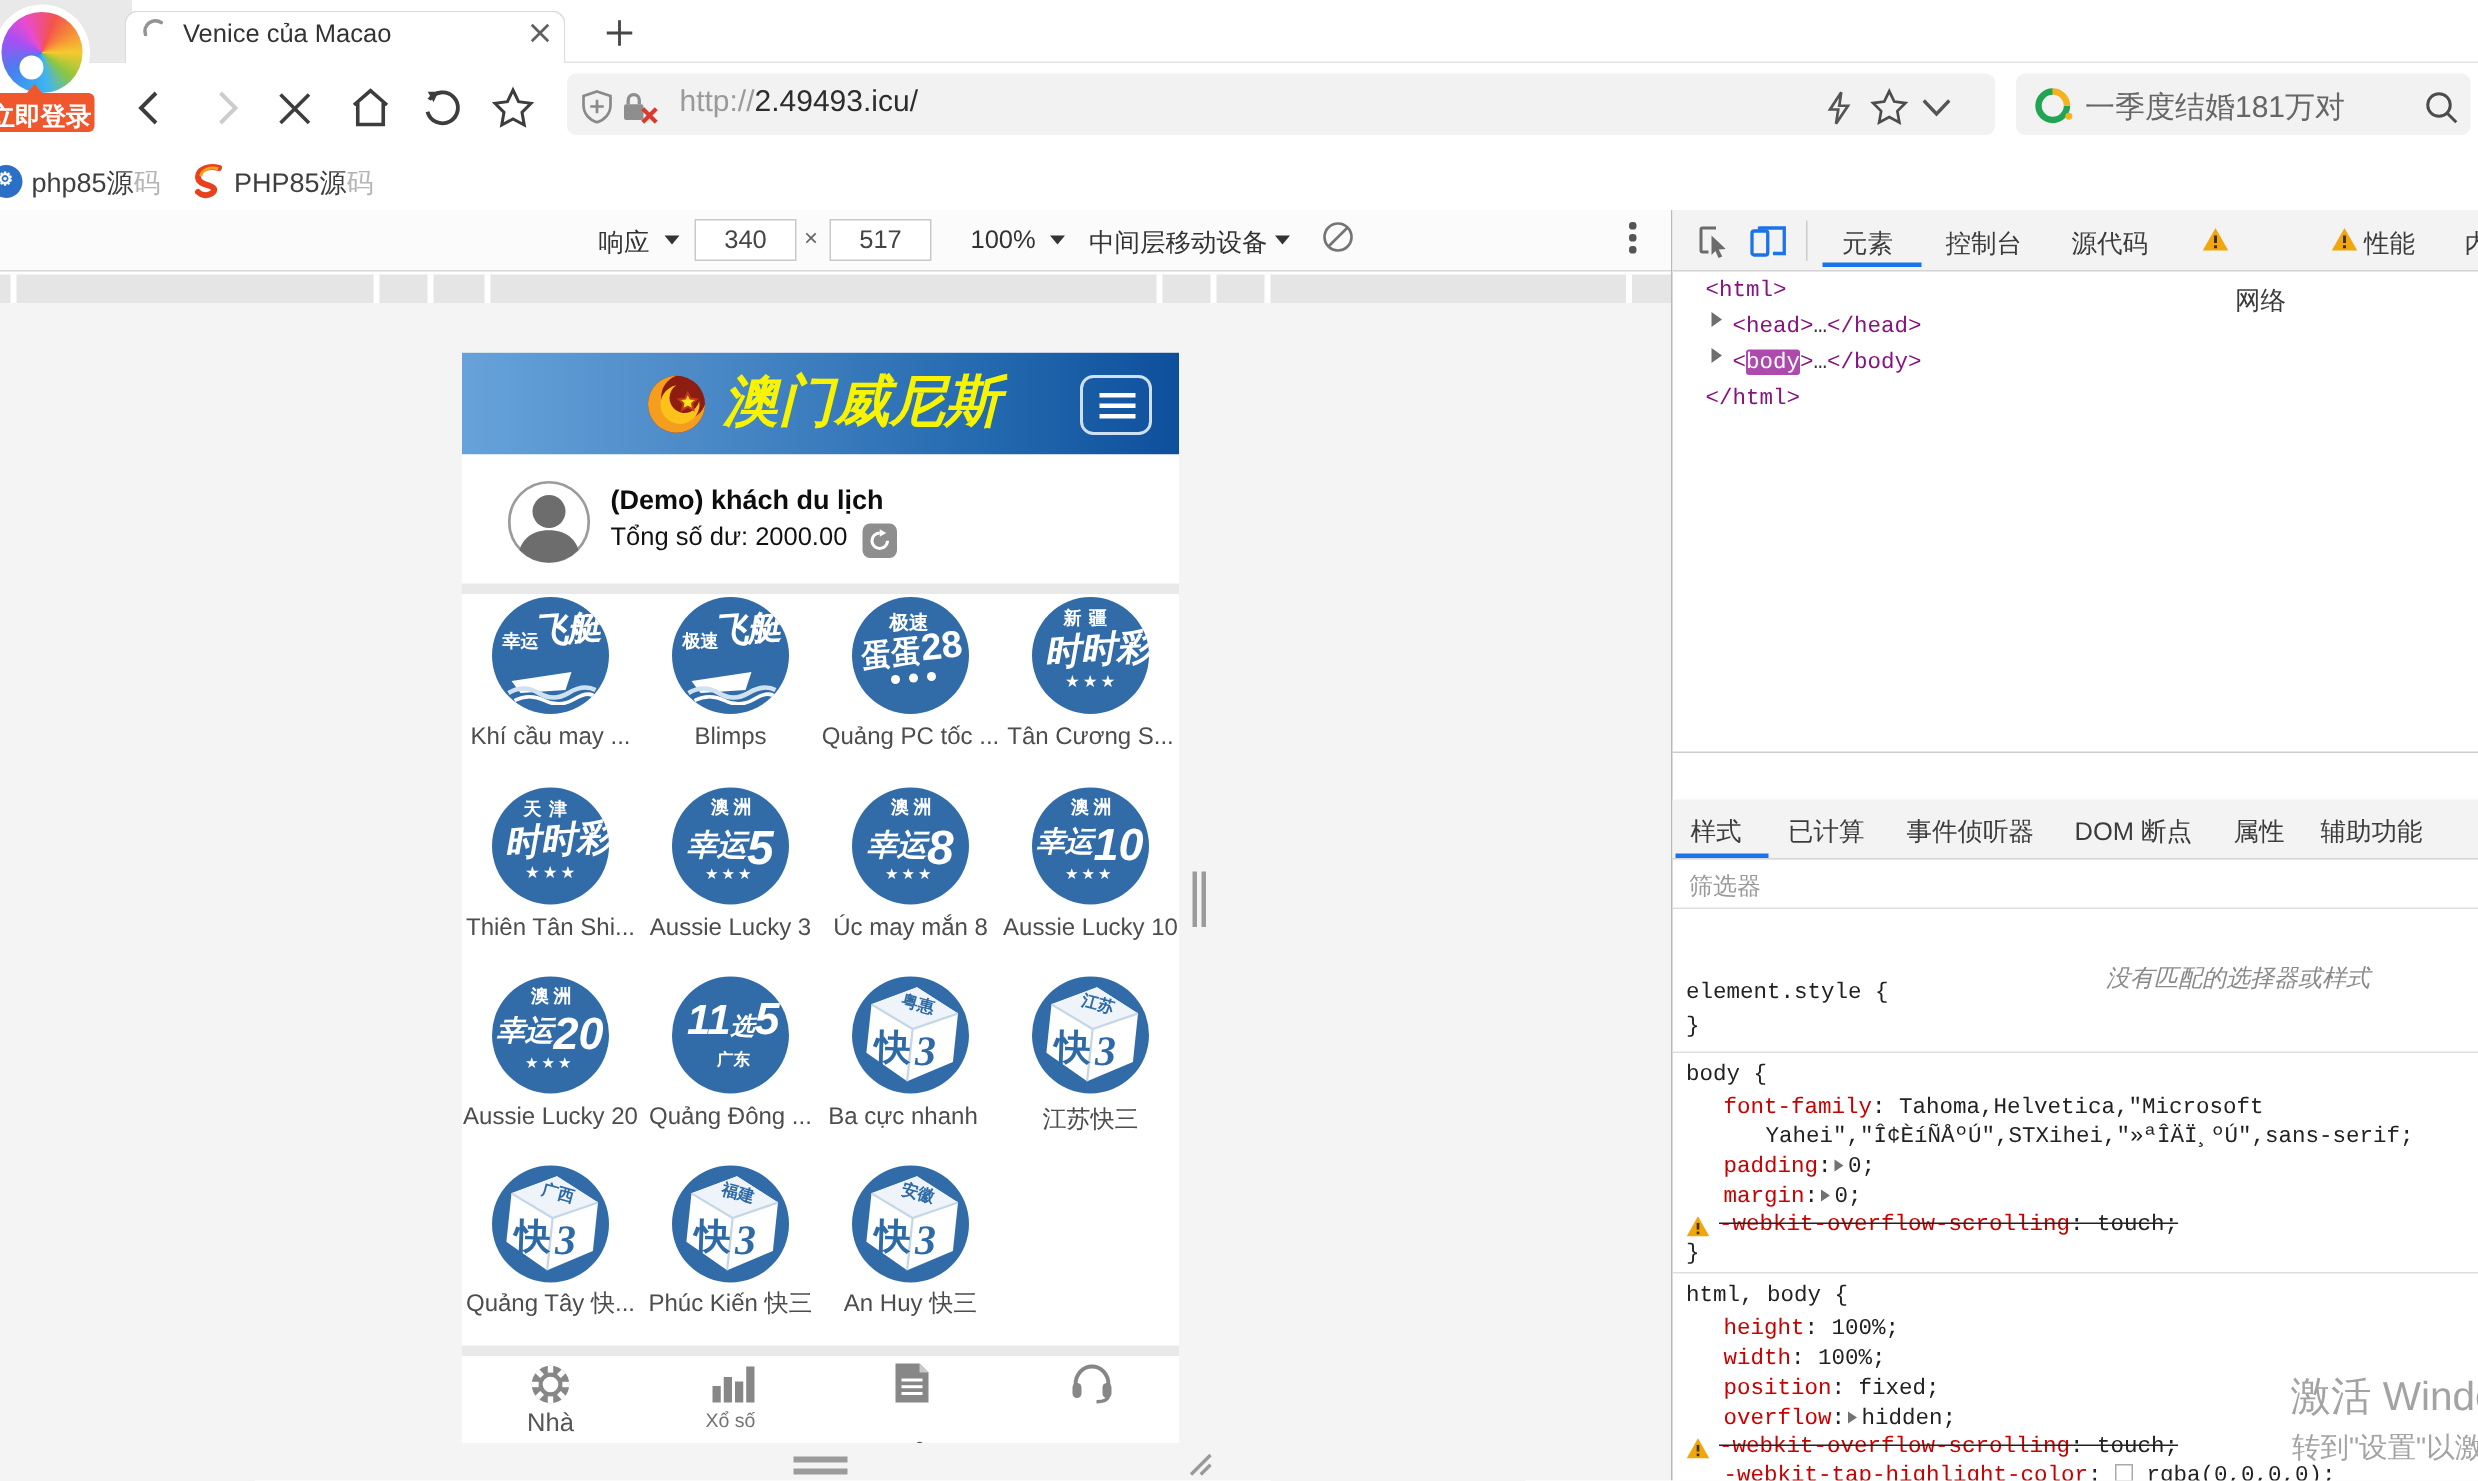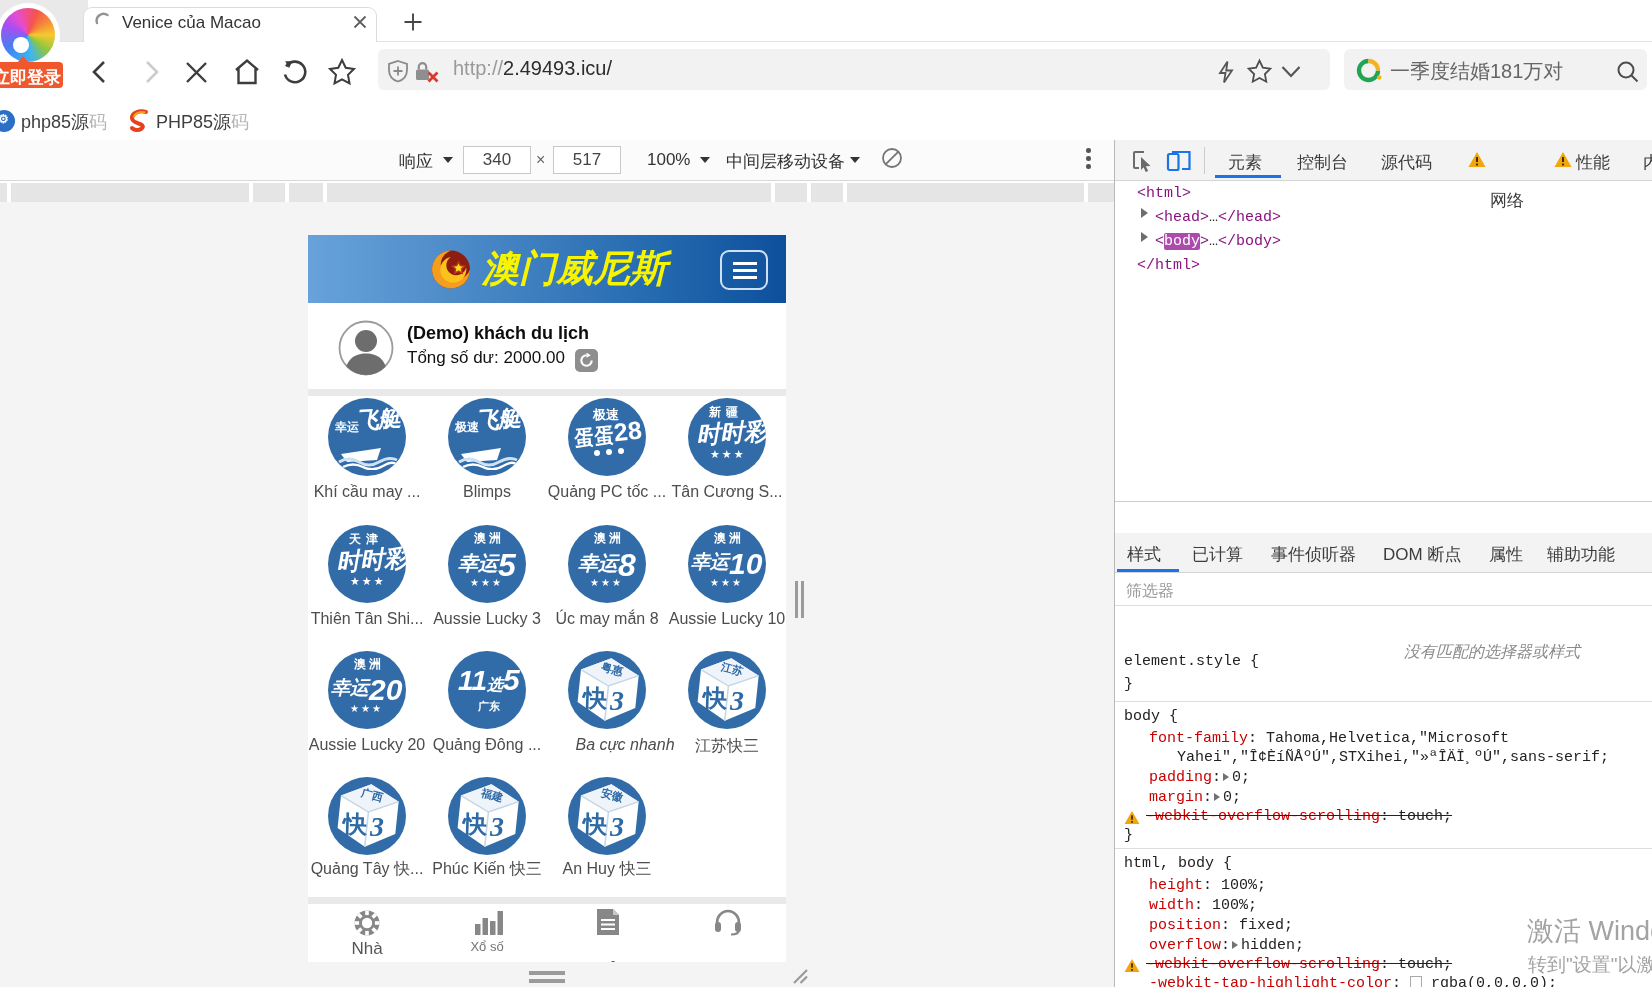"Ba cực nhanh" div.glabel { font-style: italic -> none; left: 257px -> 234px }
